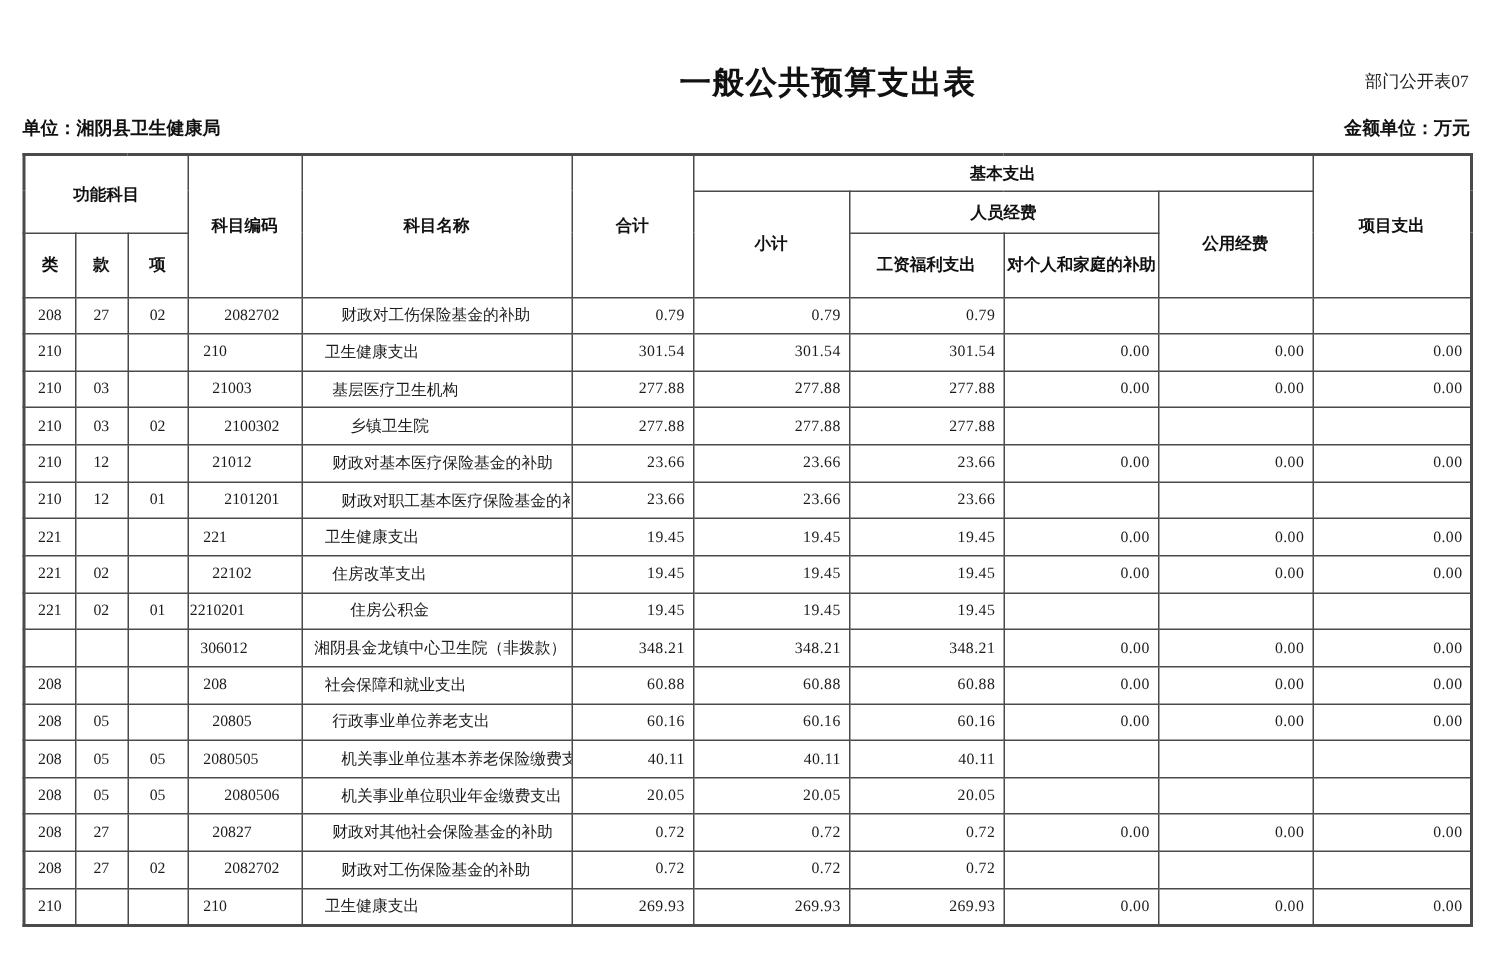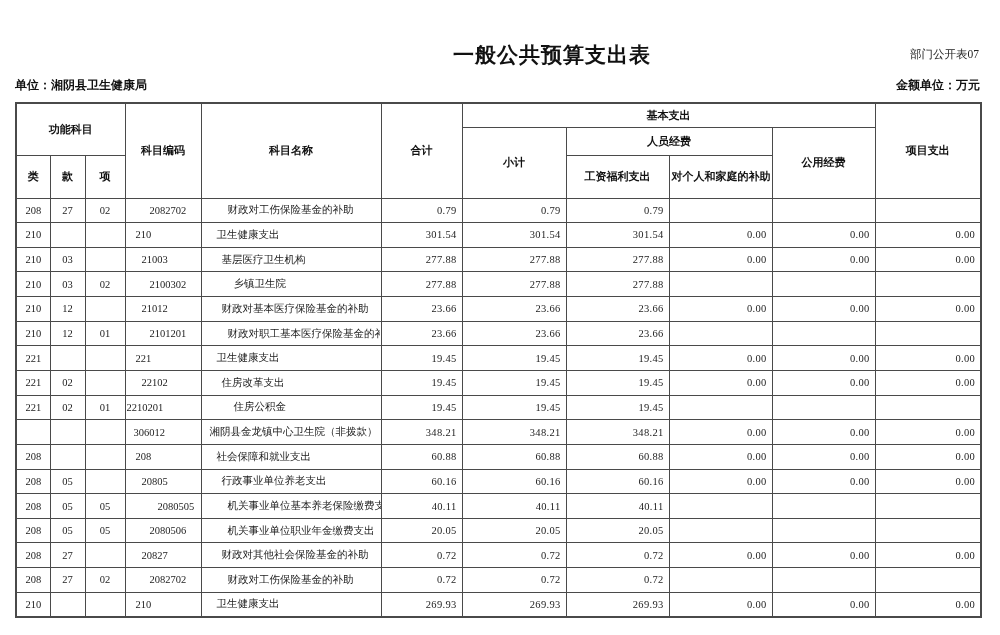"2080505" td.code { padding-left: 32px -> 10px }
